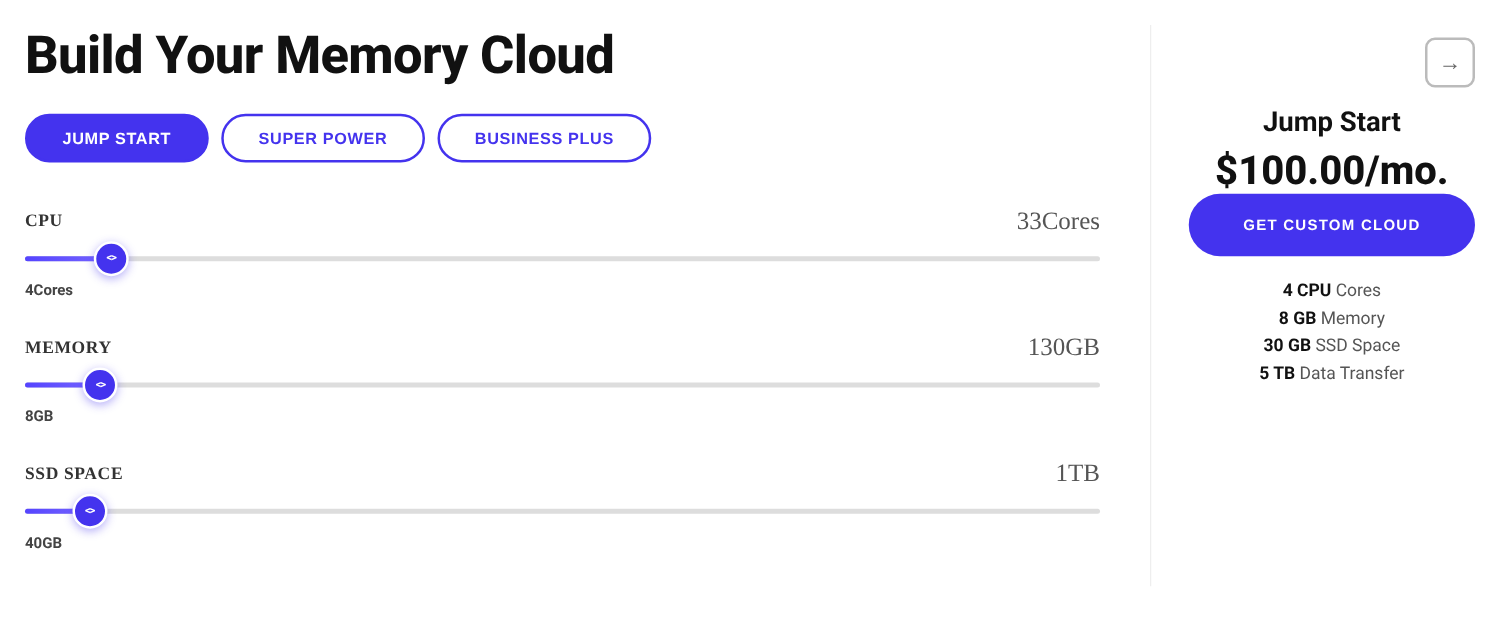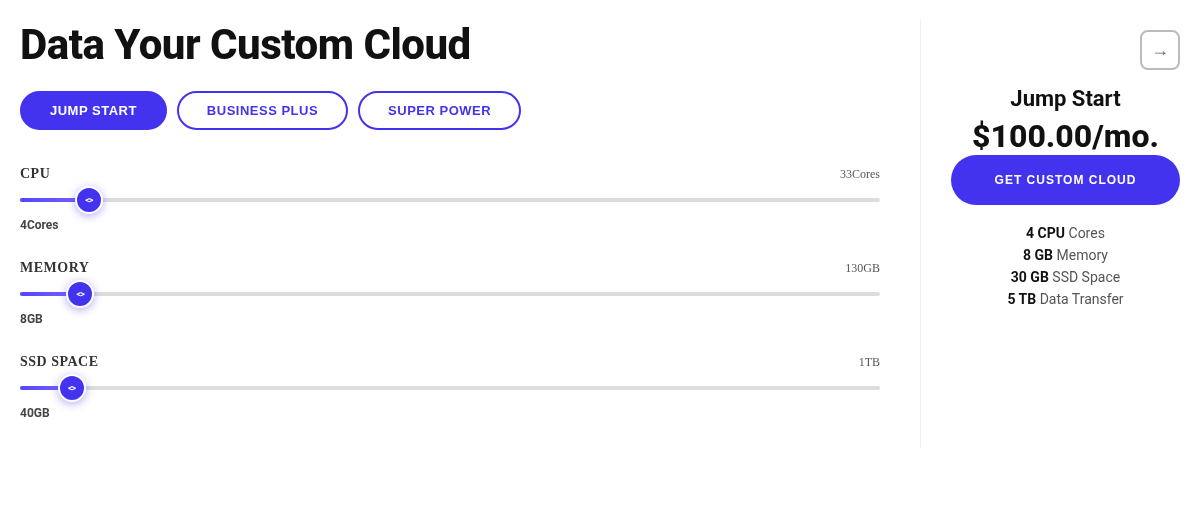"Data Your Custom Cloud" h1.page-title { text: Data Your Custom -> Build Your Memory }
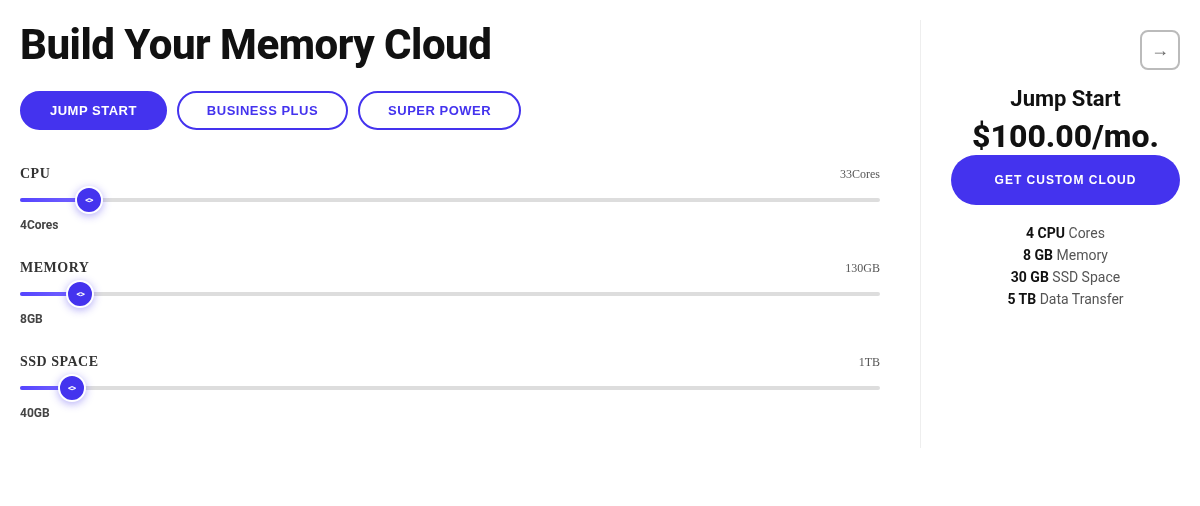"BUSINESS PLUS" button.tab-btn { order: before "SUPER POWER" -> after "SUPER POWER" }
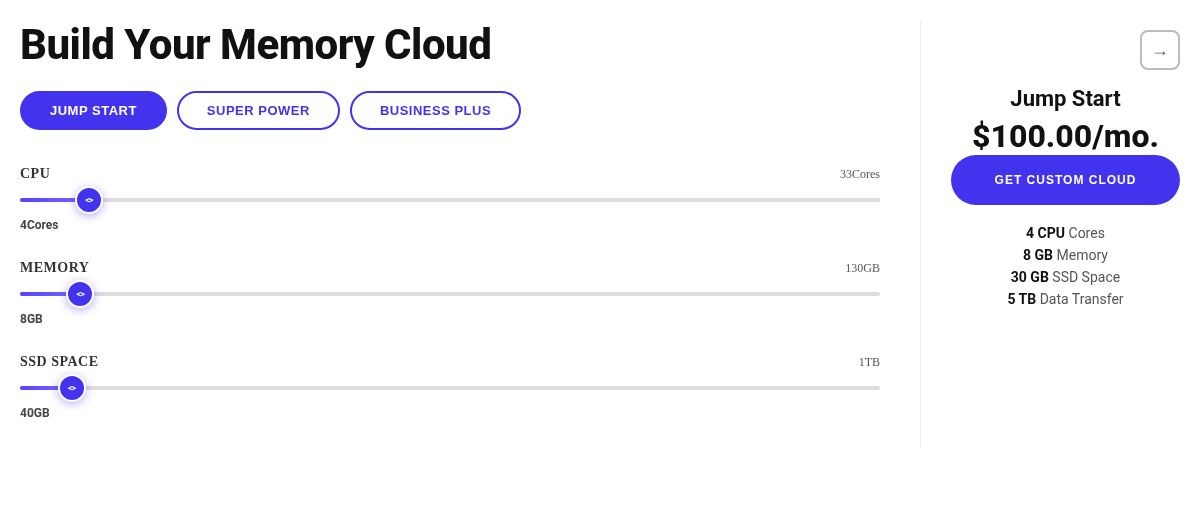"33Cores" .slider-max { font-size: 12px -> 20px }
